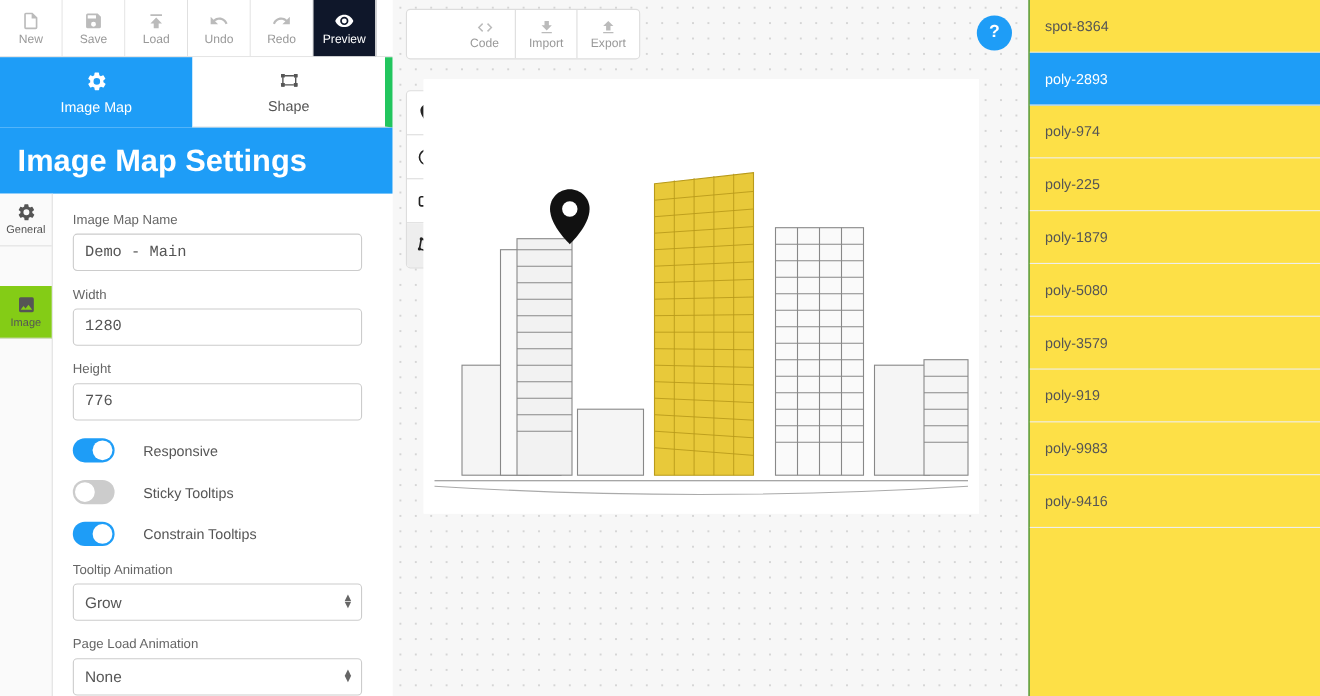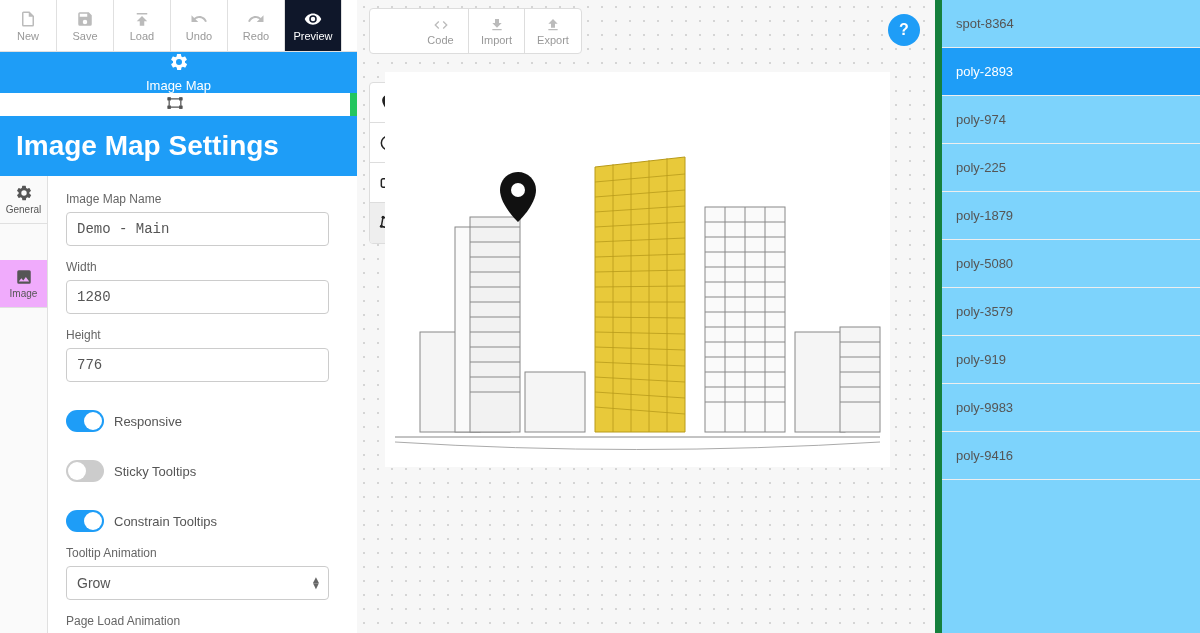"spot-8364" .shapes-list { background: #7dd3fc -> #fde047; border-left: 7px solid #15803d -> 1px solid #15803d }
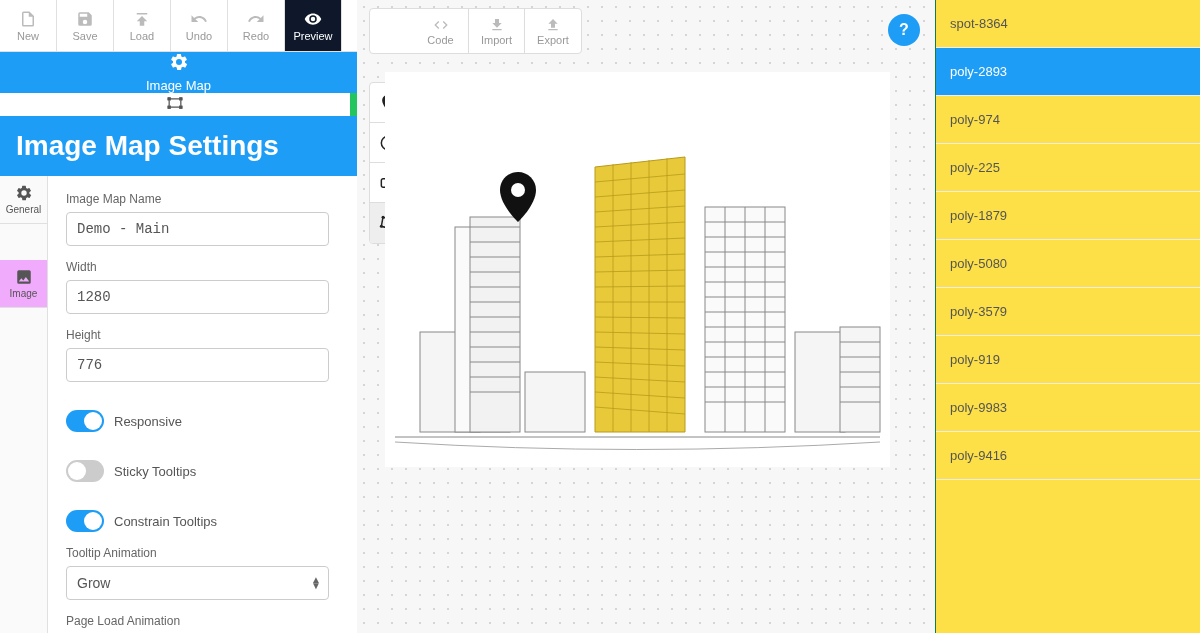"Image Map" .tabs-row { flex-direction: column -> none }
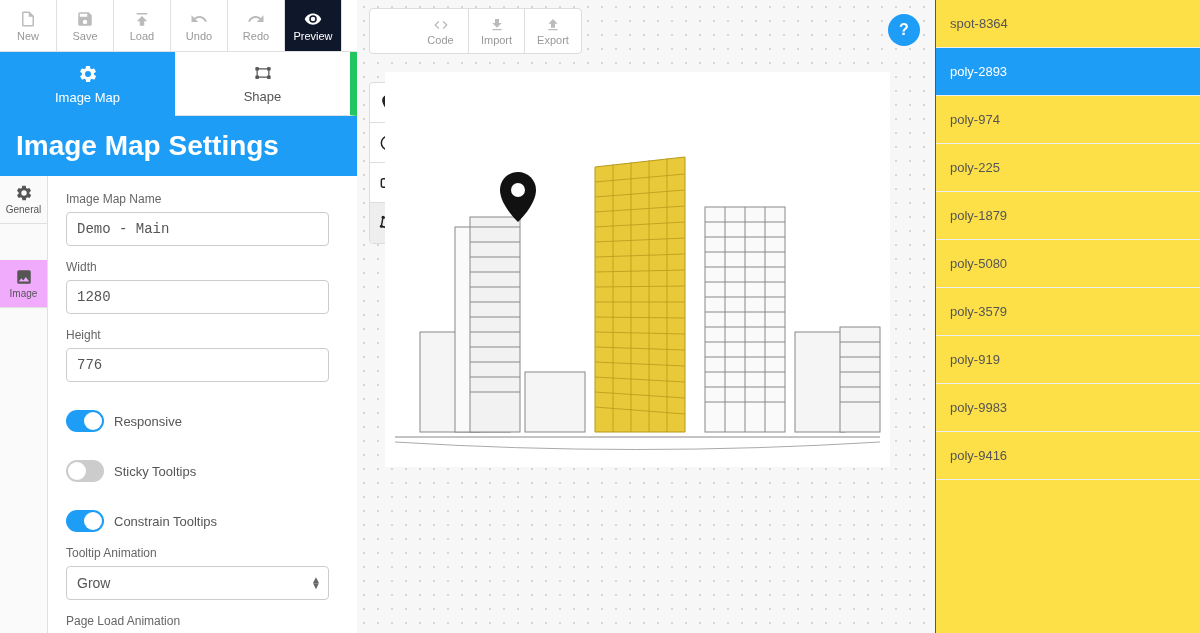"Image" .side-tab.selected { background: #f0abfc -> #84cc16 }
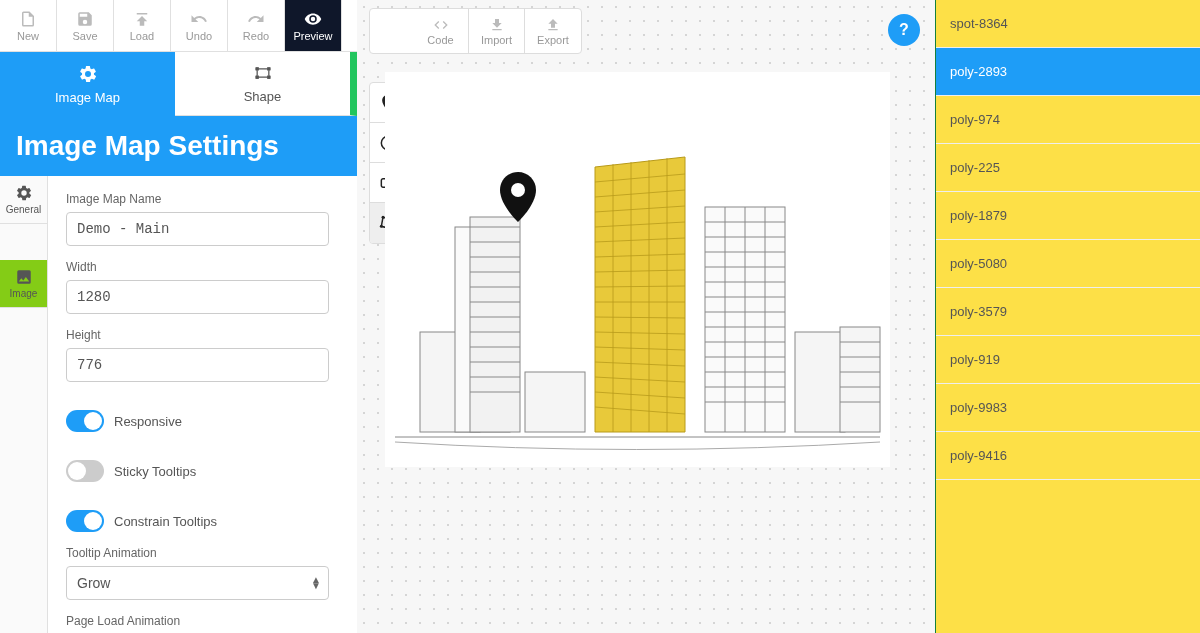"Responsive" .toggle-row { gap: 10px -> 26px; margin-top: 28px -> 16px }
